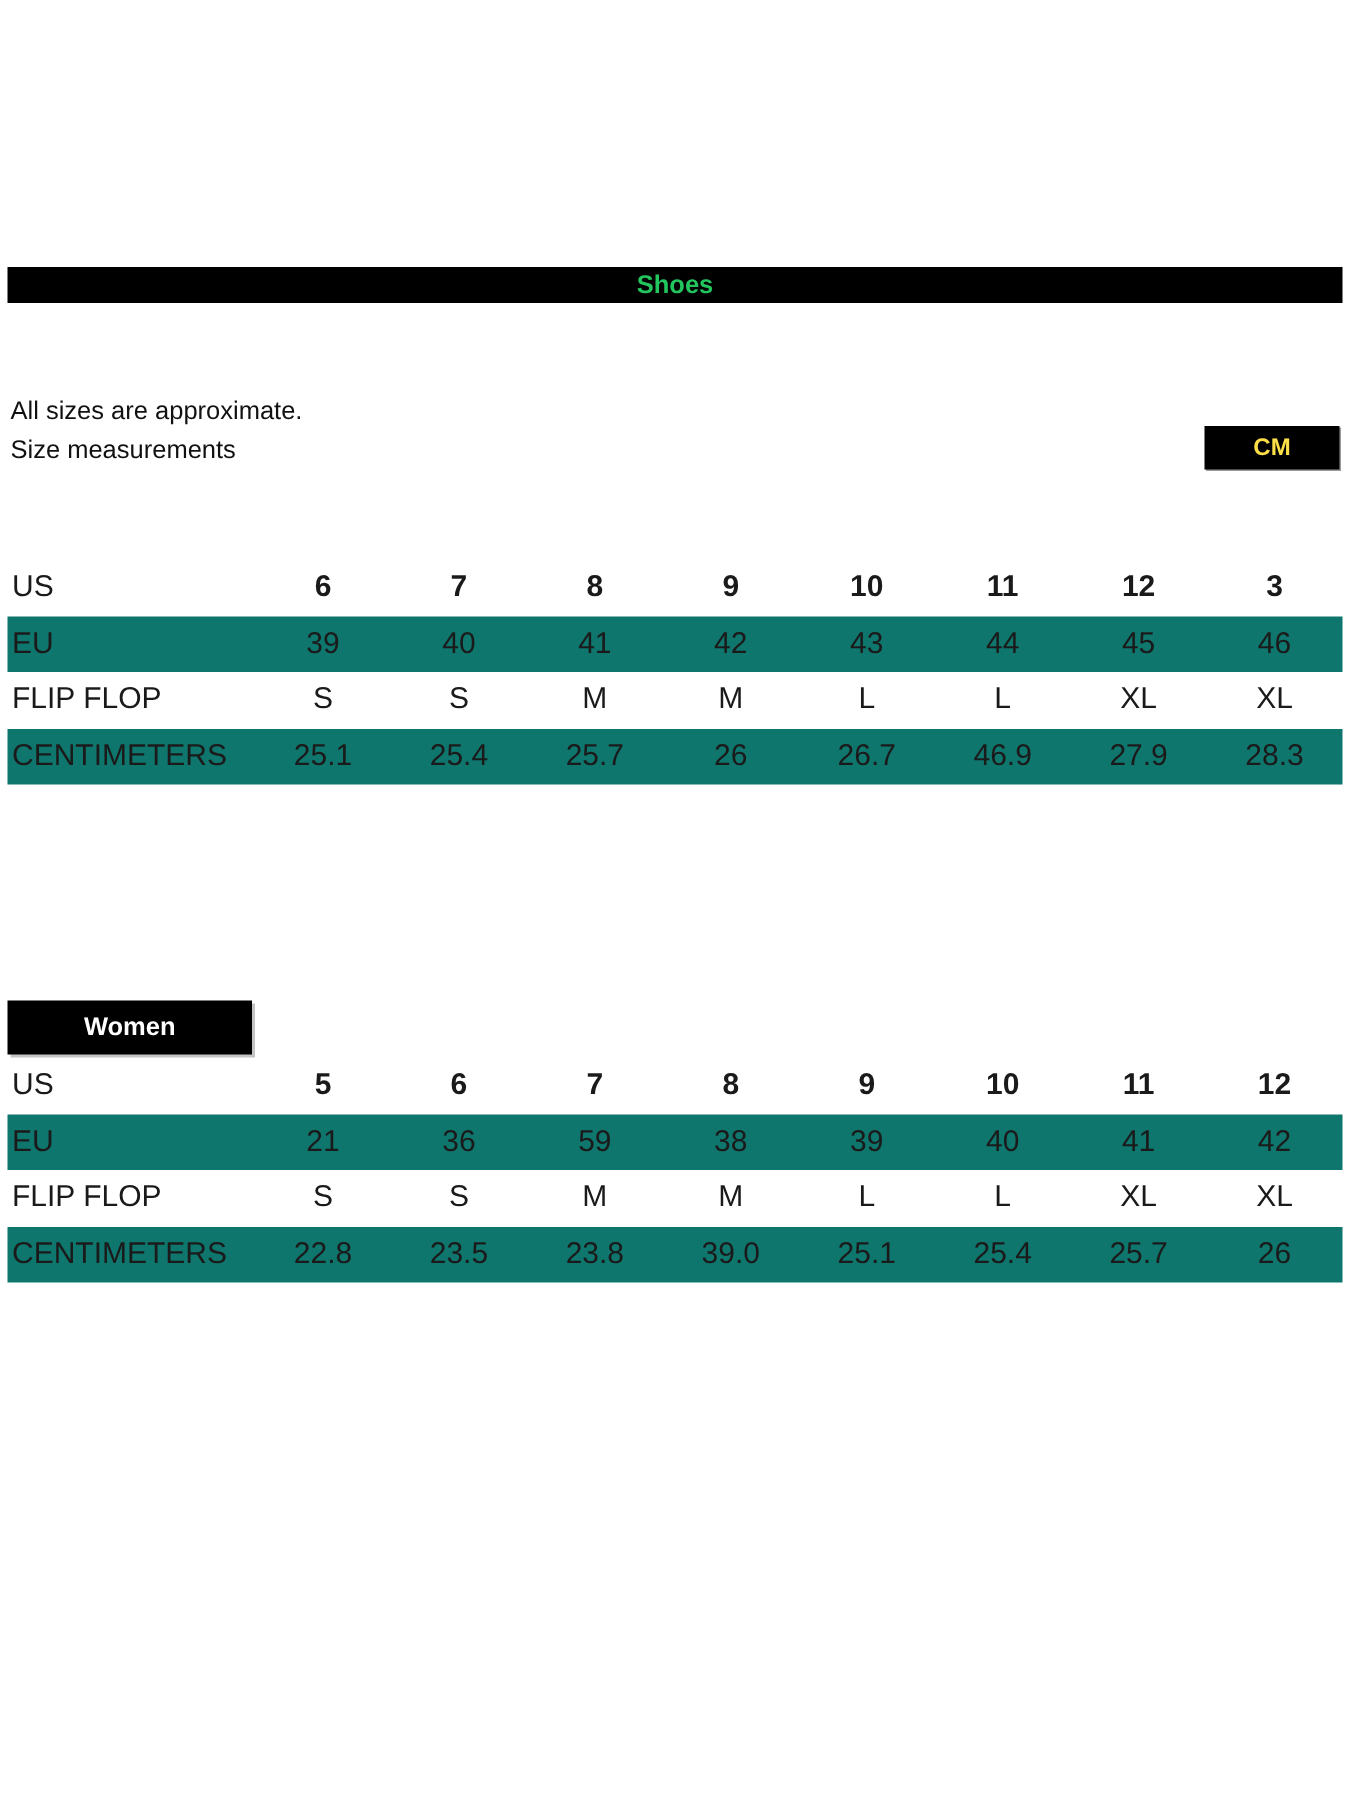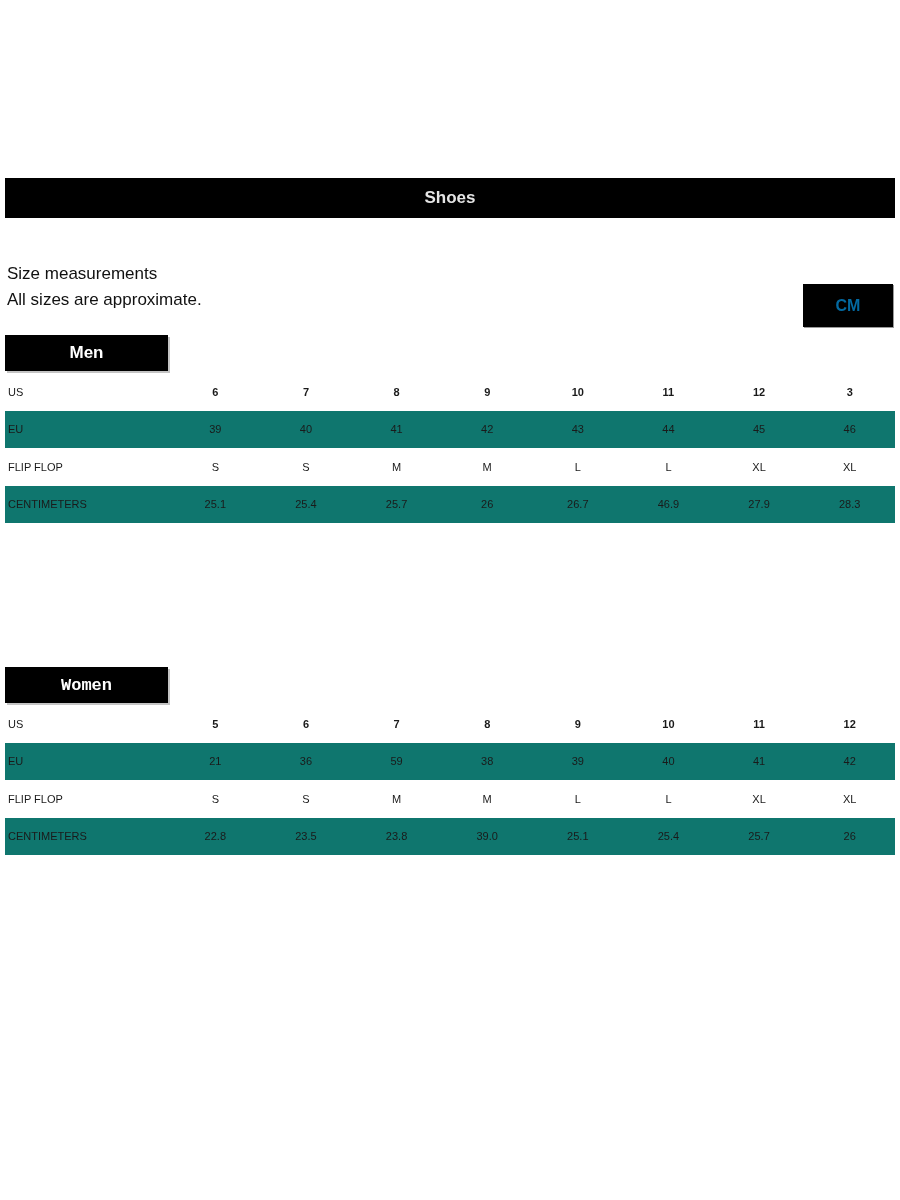"Shoes" .title-bar { color: #e5e5e5 -> #22c55e; height: 40px -> 24px }
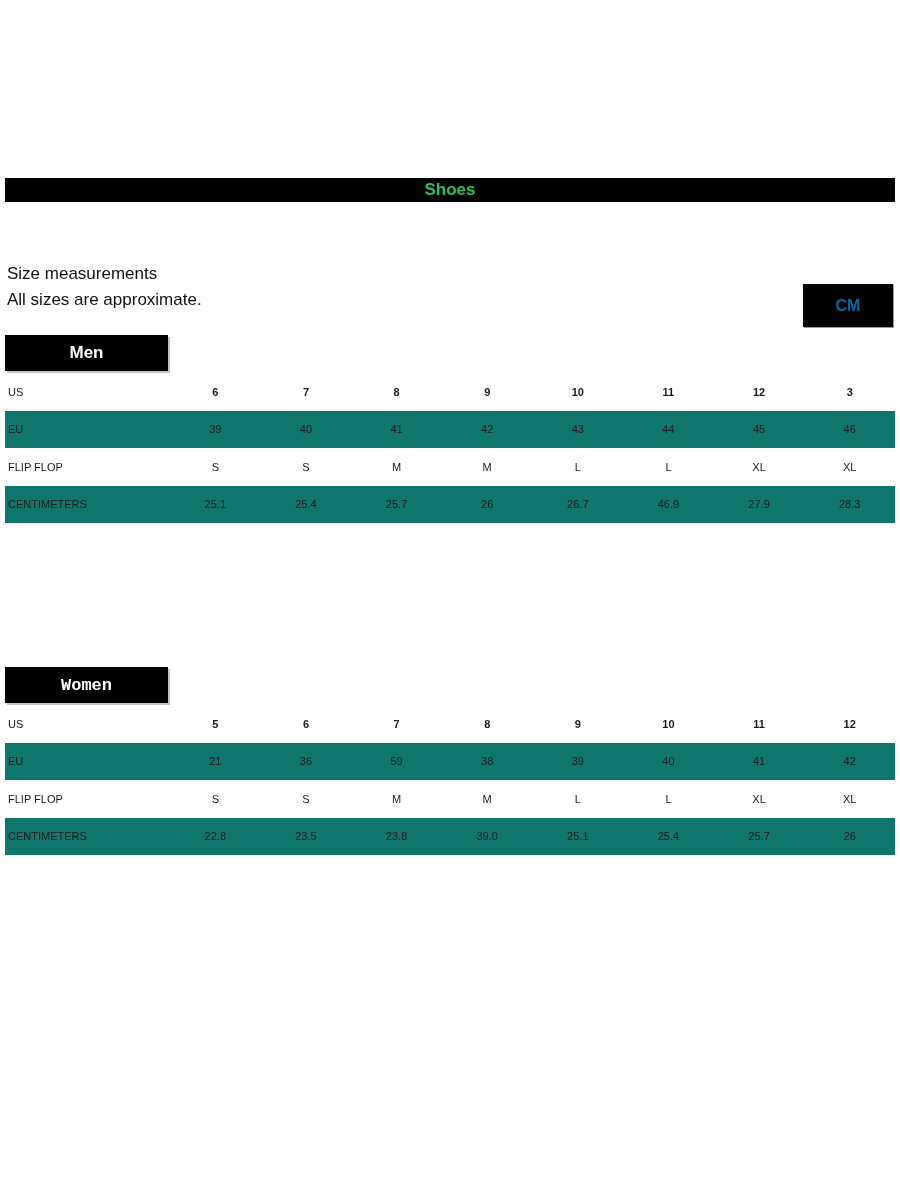"Size measurements" div { order: before "All sizes are approximate." -> after "All sizes are approximate." }
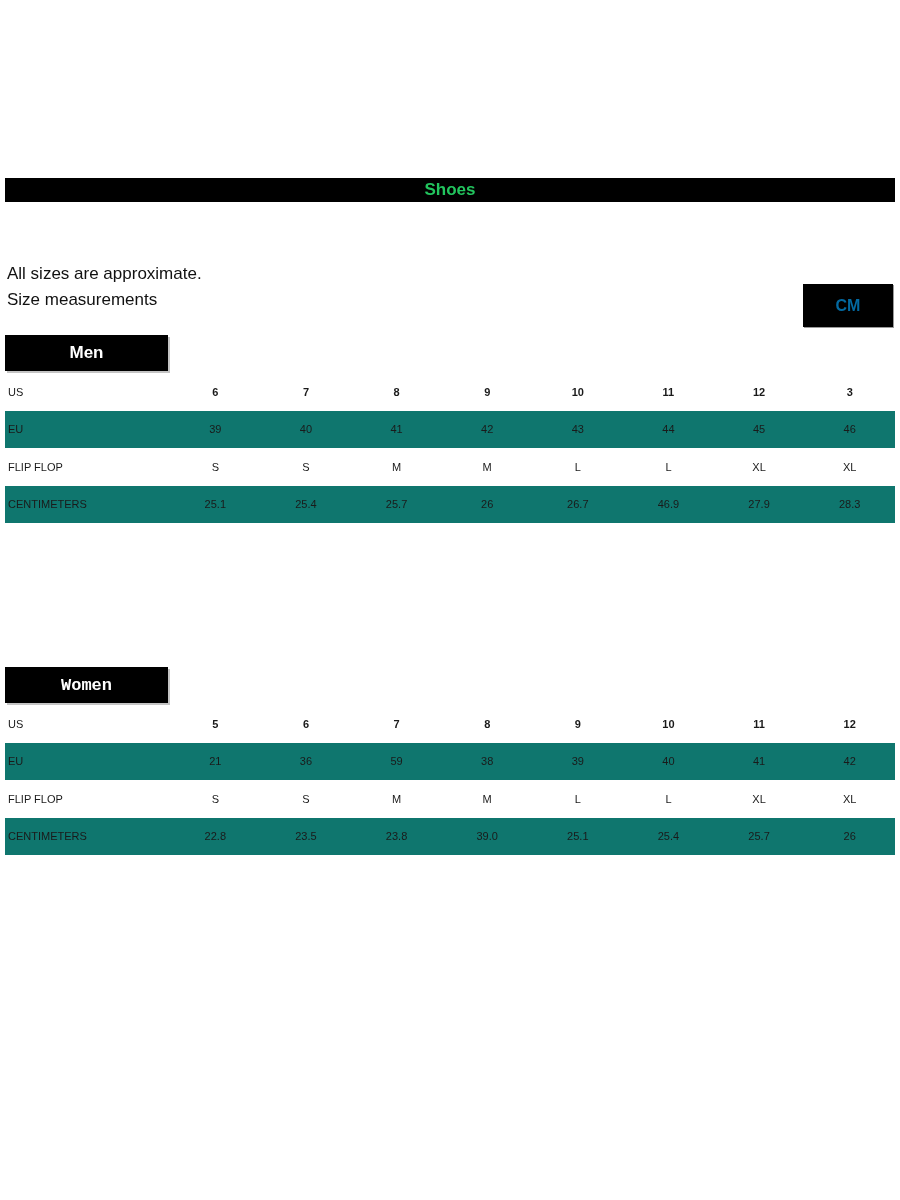"CM" .cm-badge { color: #0369a1 -> #fde047; height: 43px -> 29px }
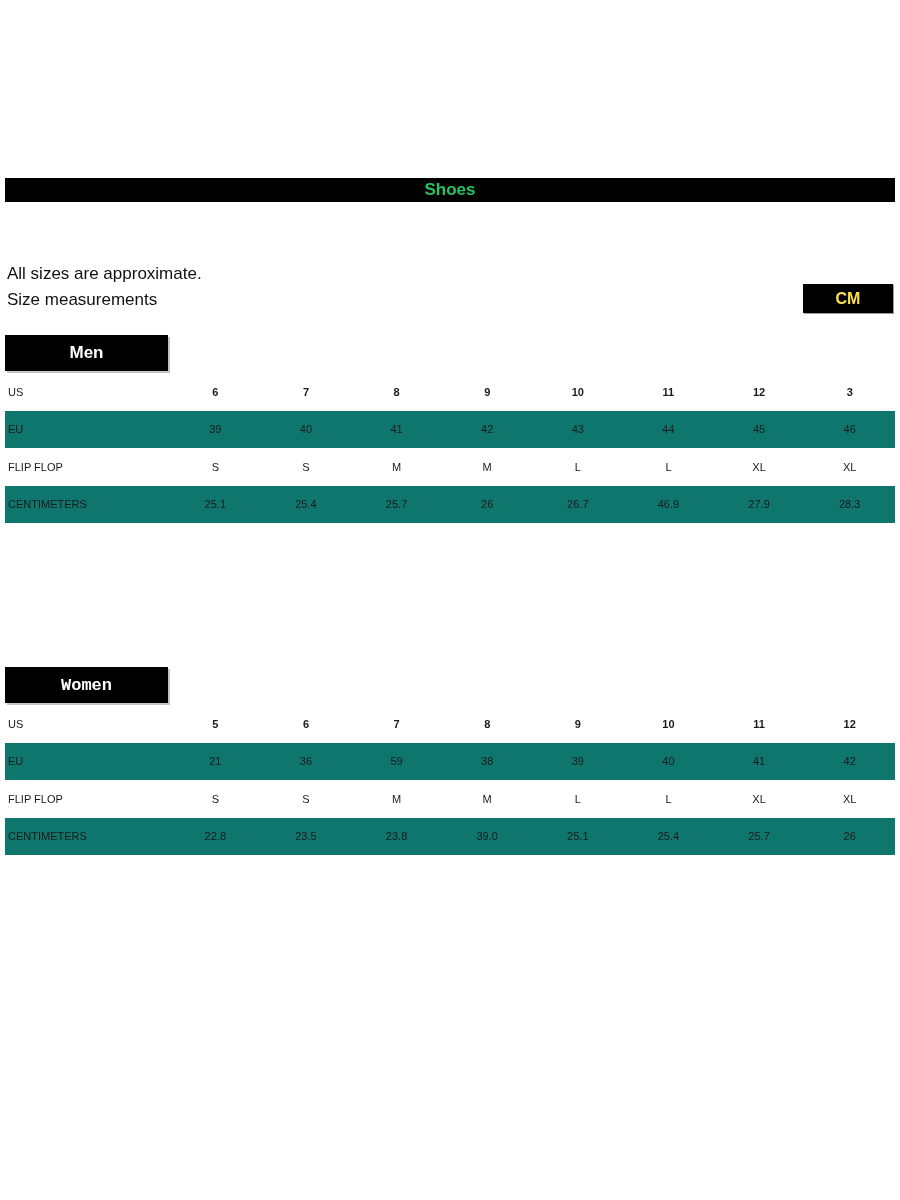"Men" div.section-badge { html: <div>Men</div> -> none }
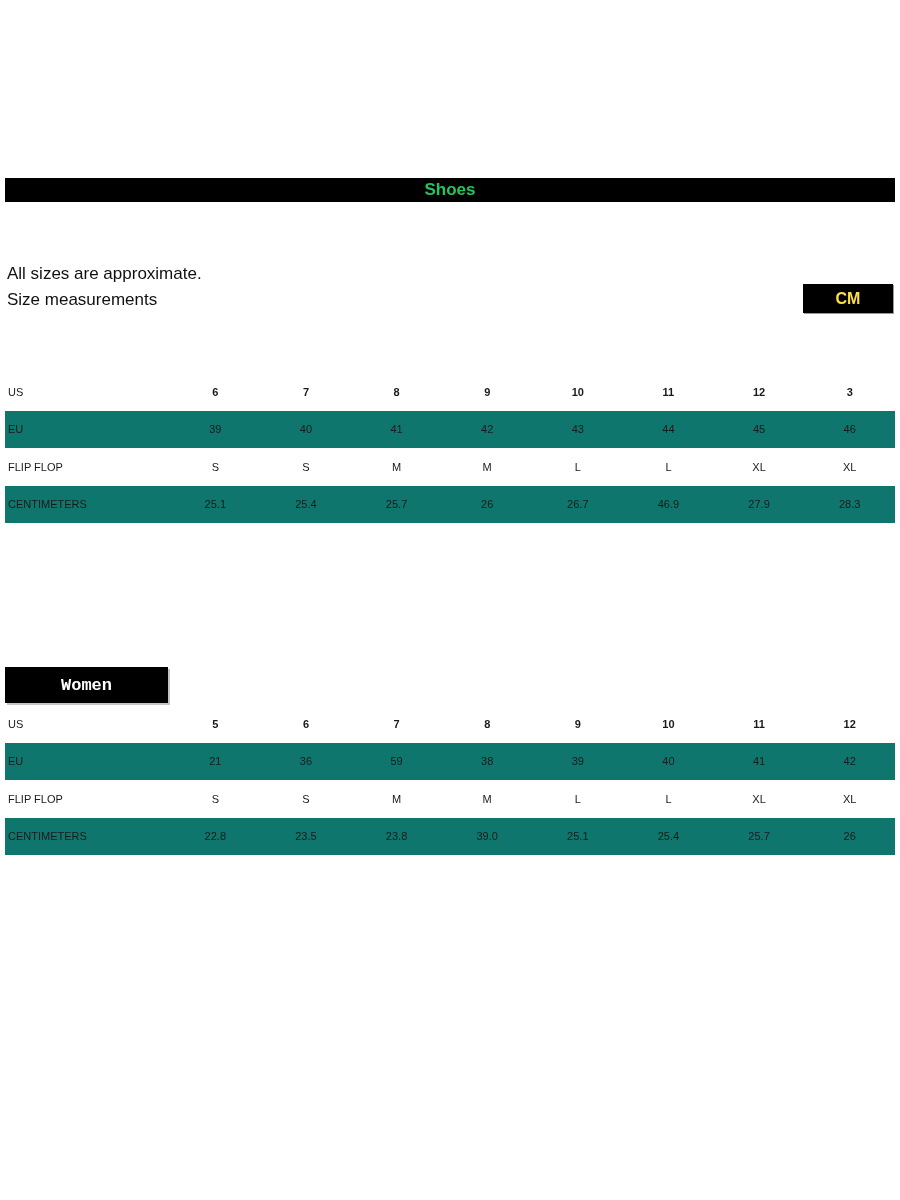"US" .trow { font-size: 11px -> 20px }
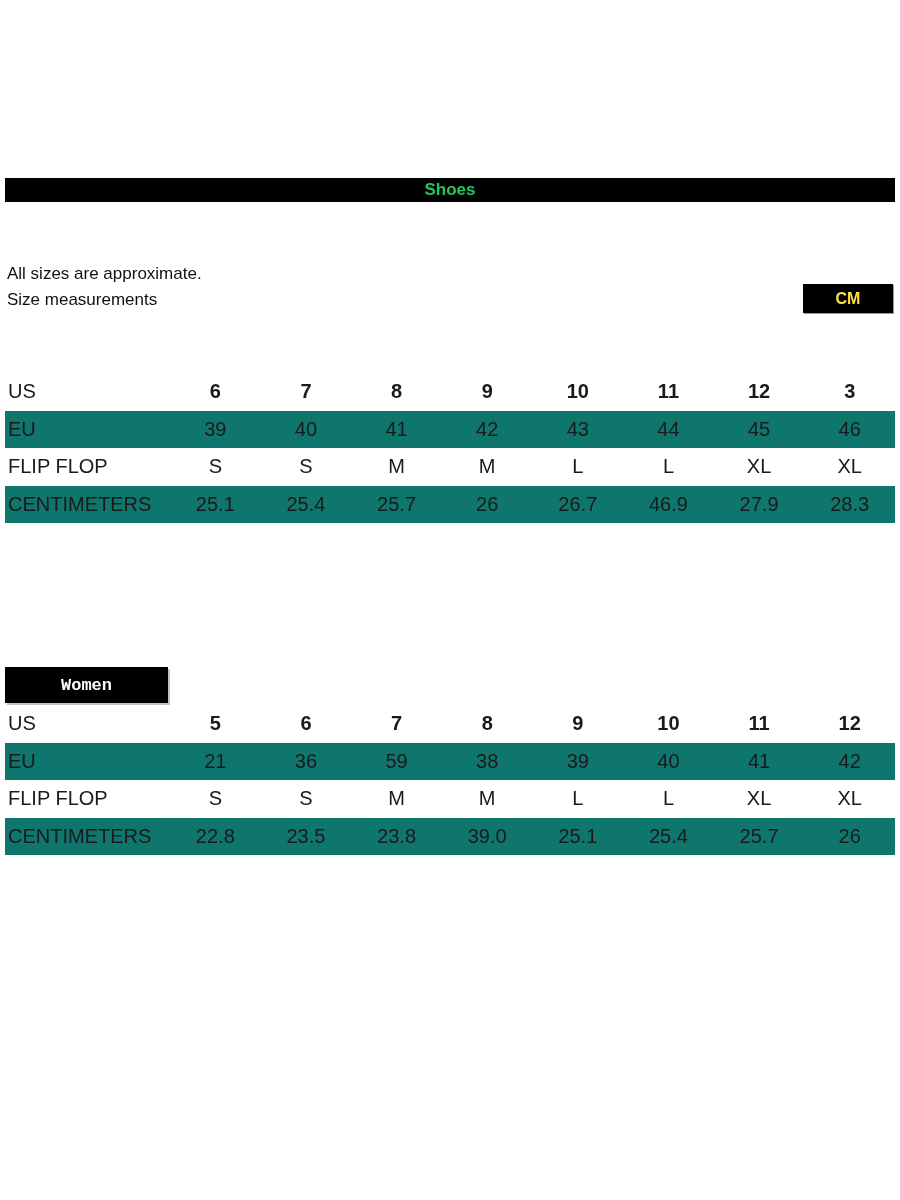"Women" .badge-women { font-family: Liberation Mono, monospace -> none }
